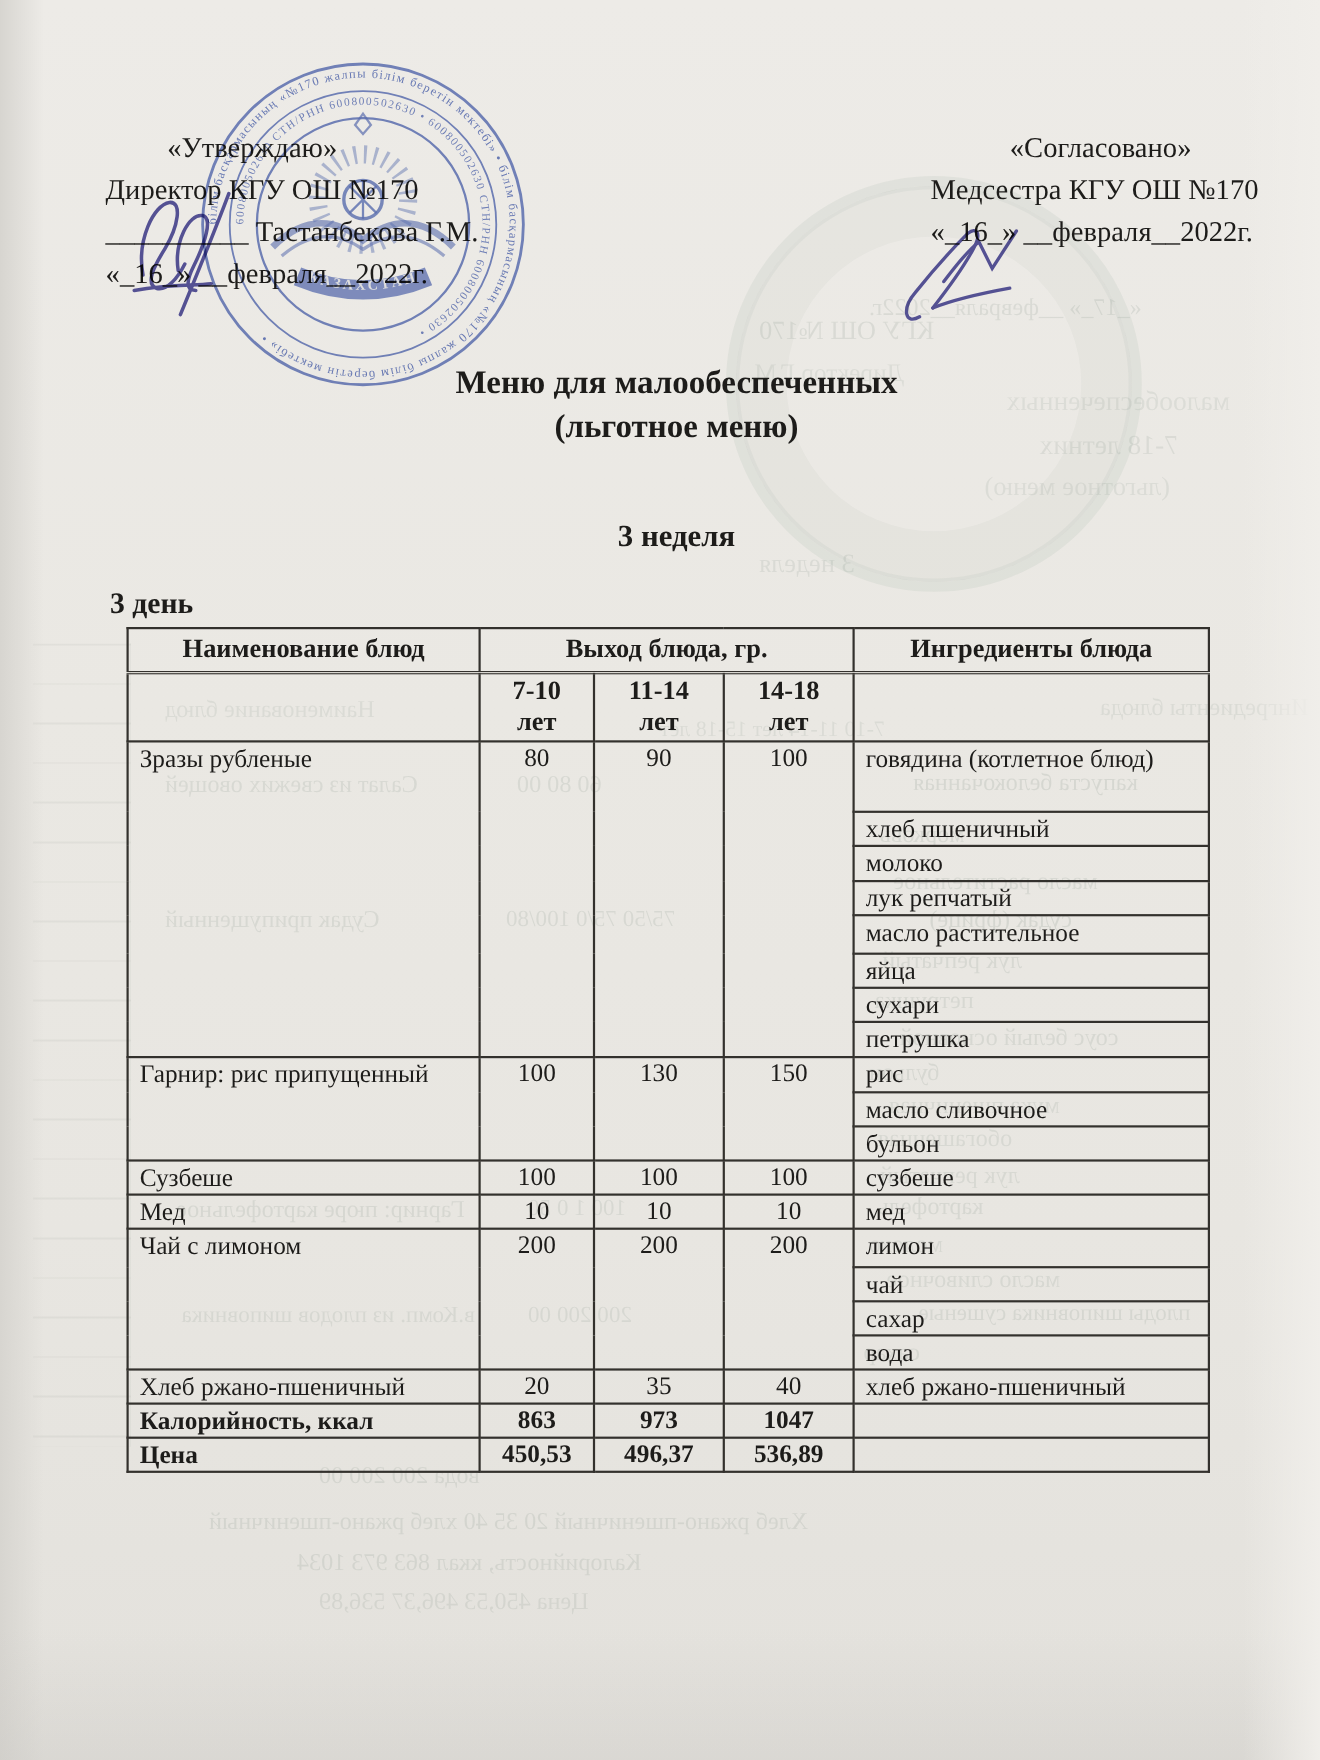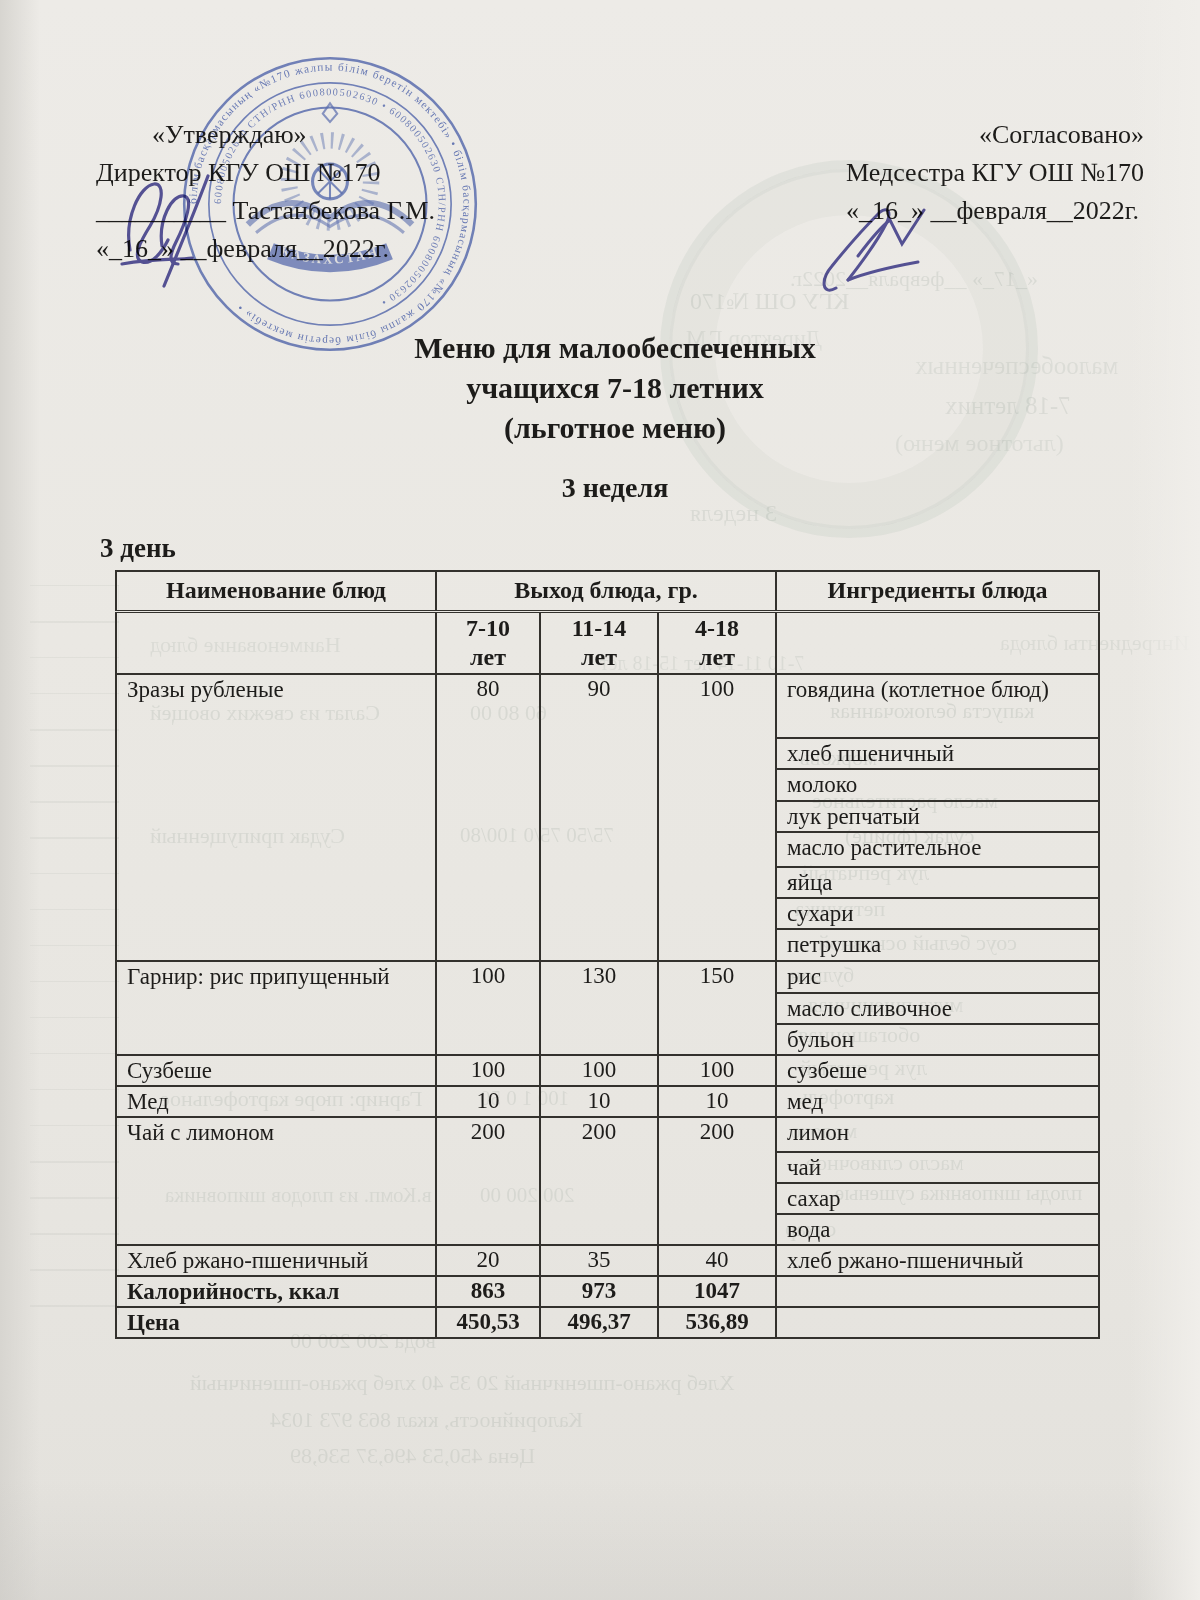"«Согласовано»" #agree .indent { text-align: right -> none }
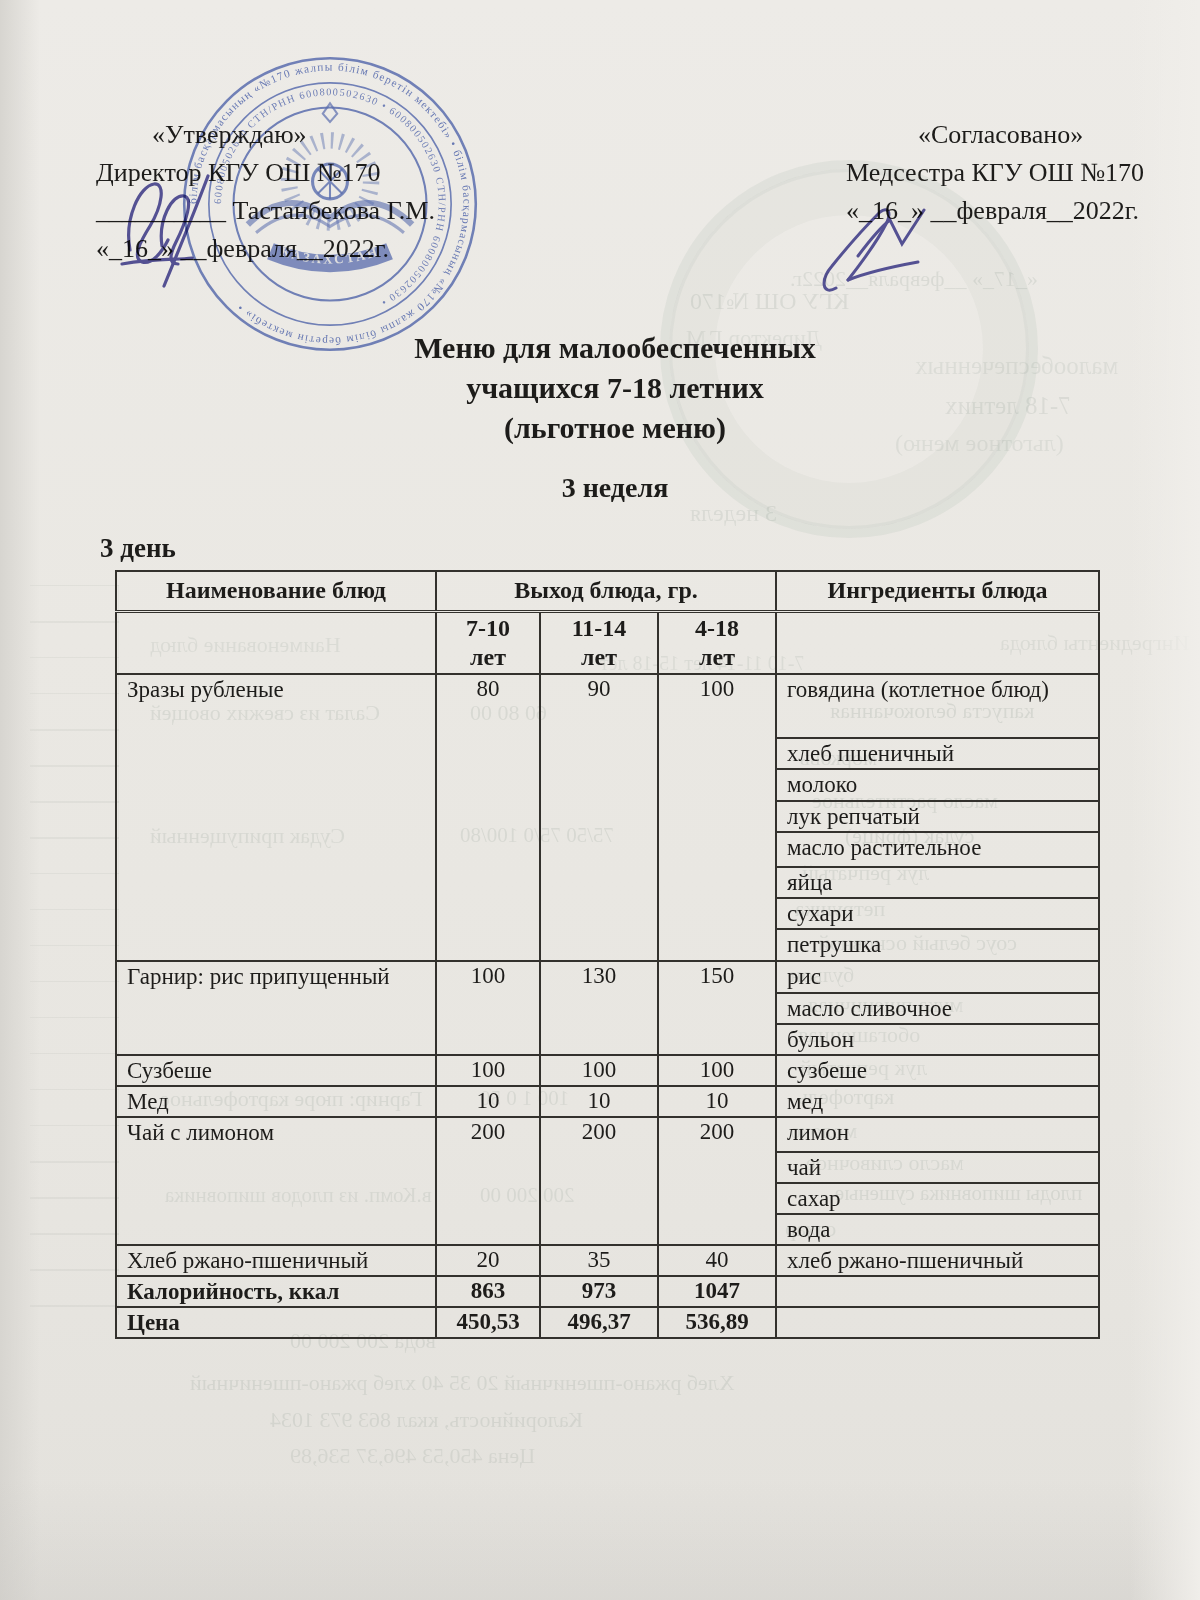"учащихся 7-18 летних" div { html: <div>учащихся 7-18 летних</div> -> none }
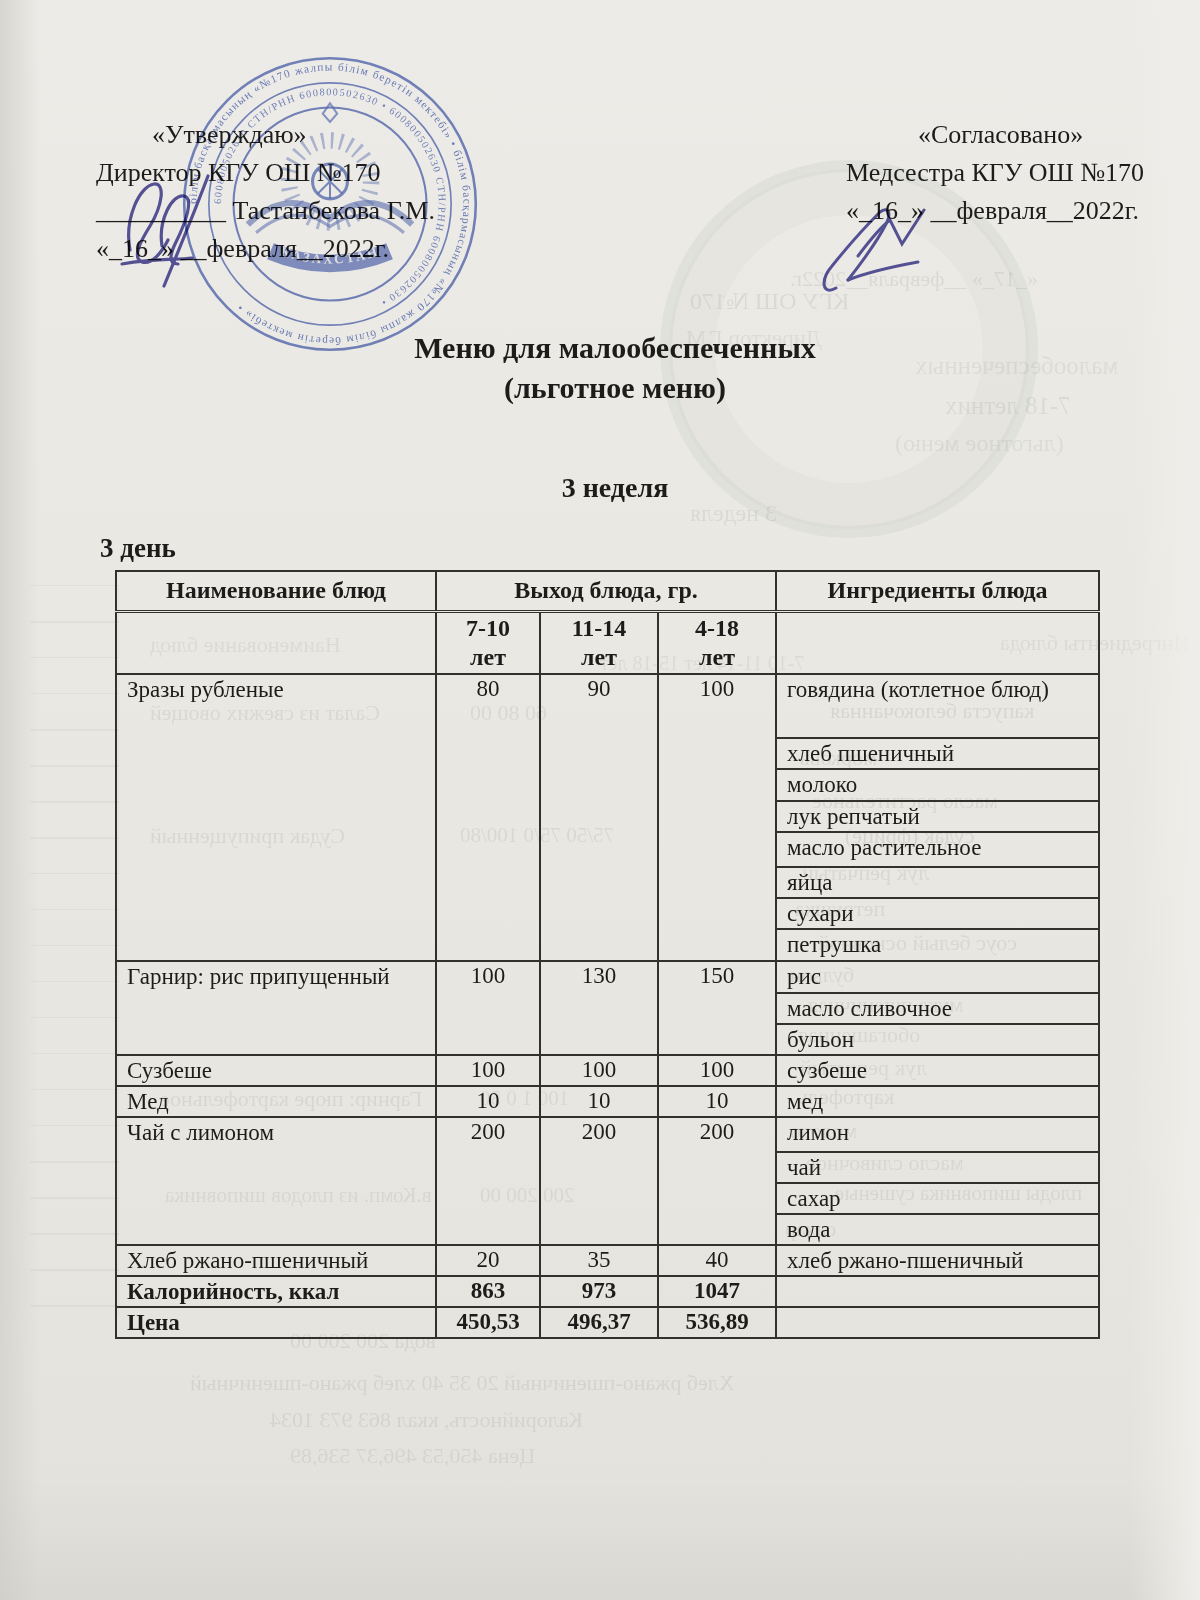"4-18" span { text: 4-18 -> 14-18 }
